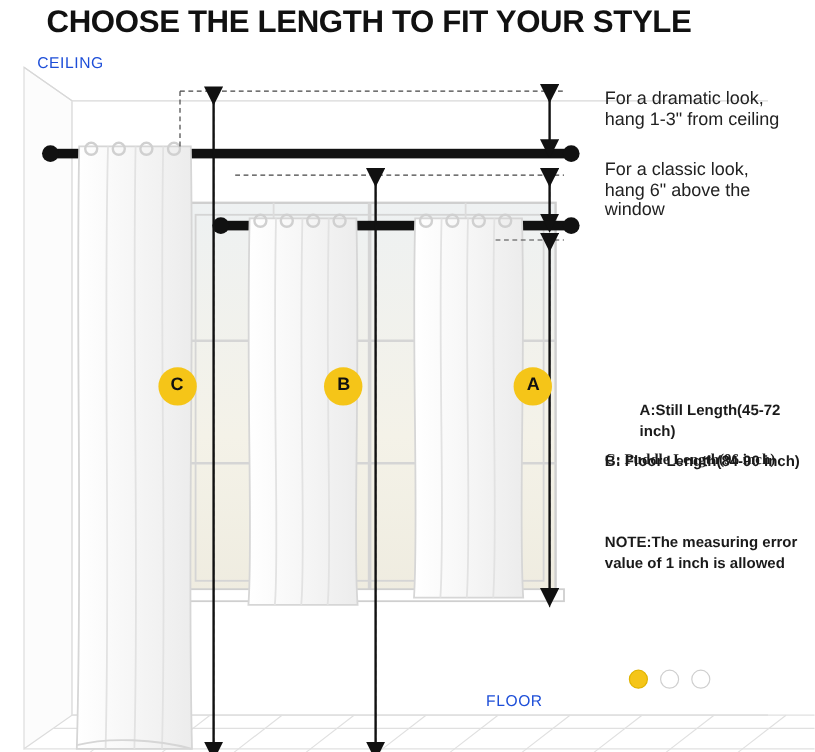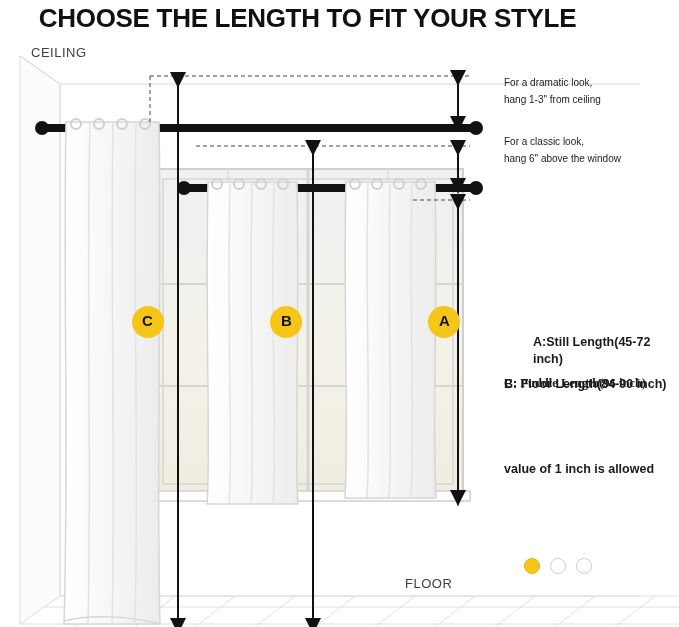"CEILING" .label-gray { color: #404040 -> #1d4ed8 }
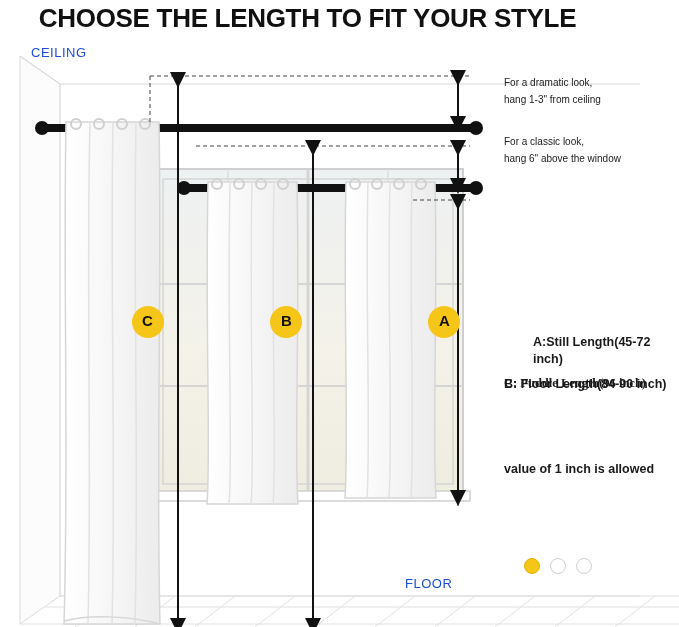"For a dramatic look," .label { font-size: 10px -> 15px }
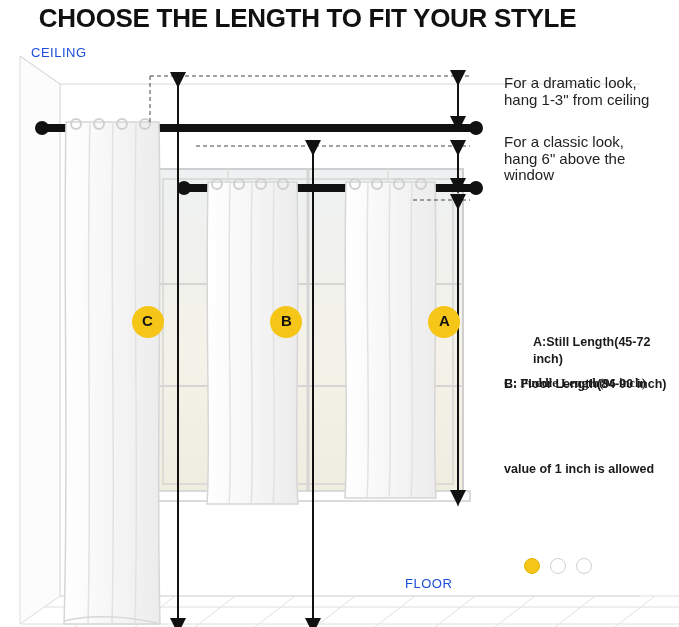"NOTE:The measuring error" div.legend { html: none -> <div>NOTE:The measuring error</div> }
